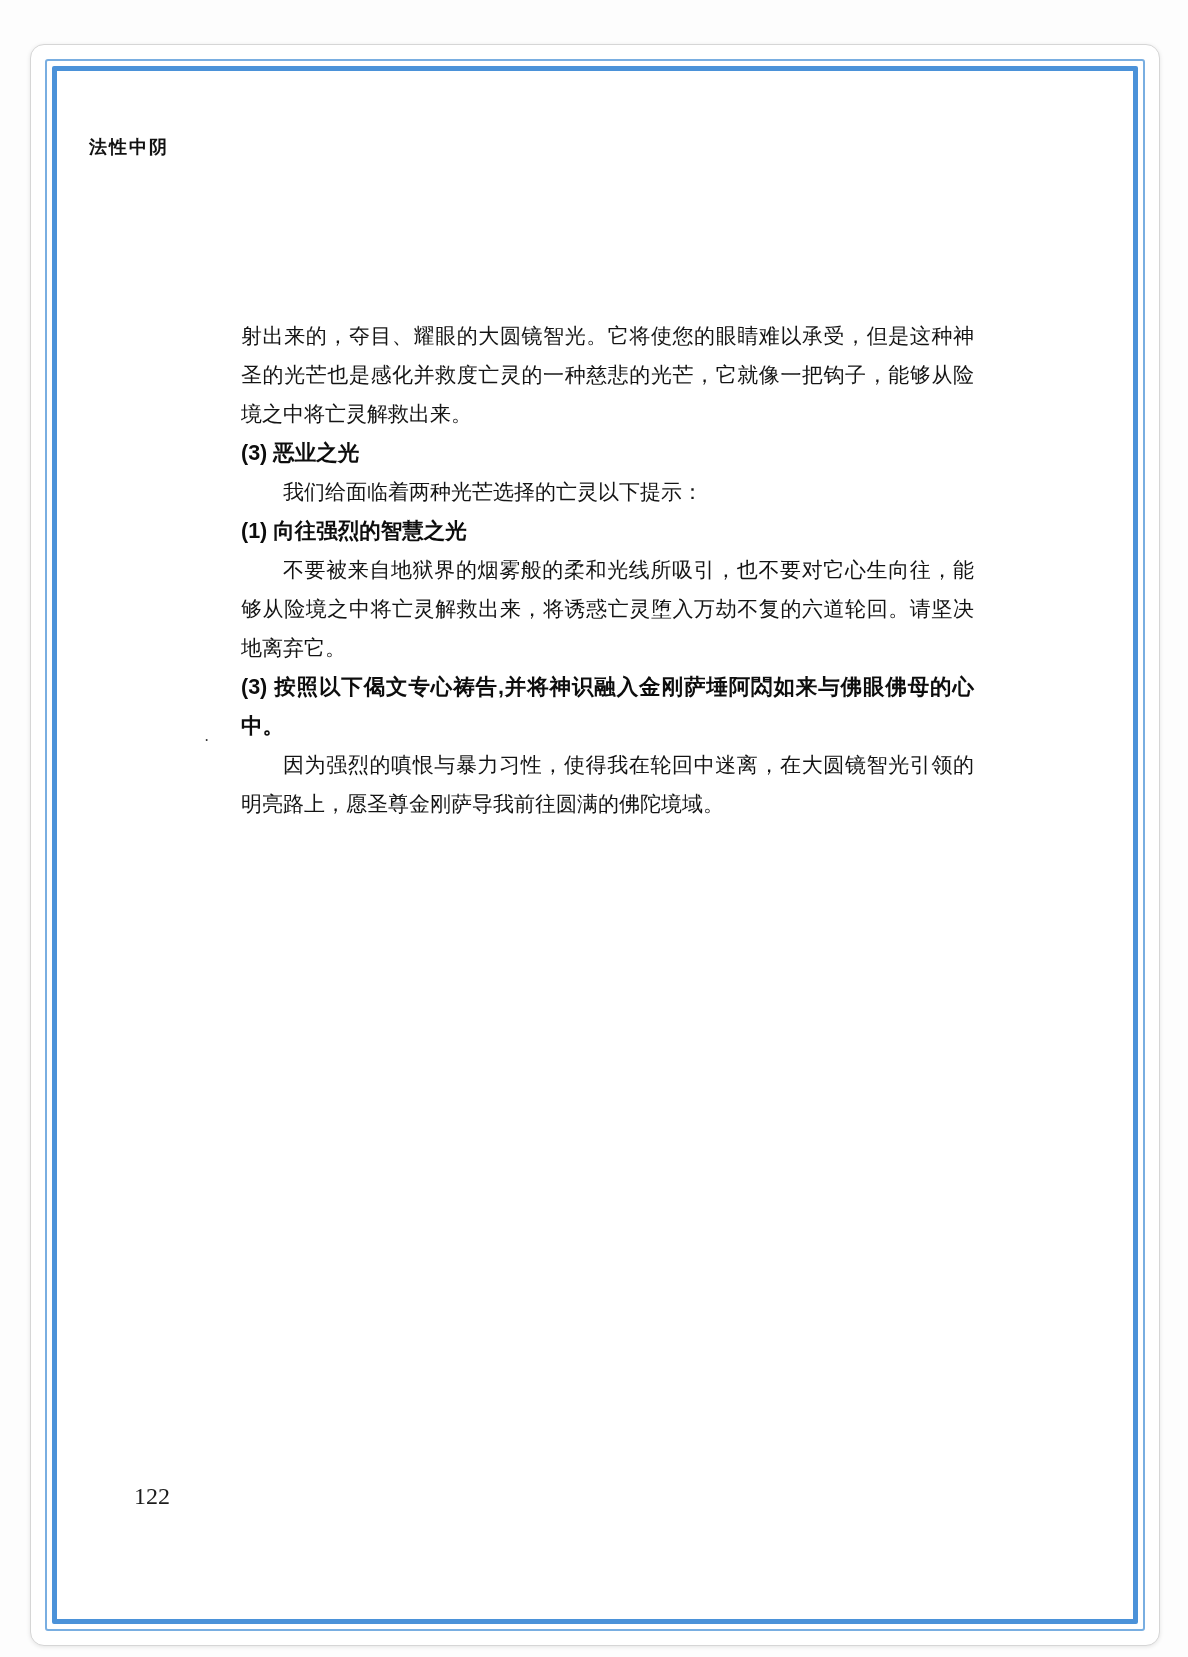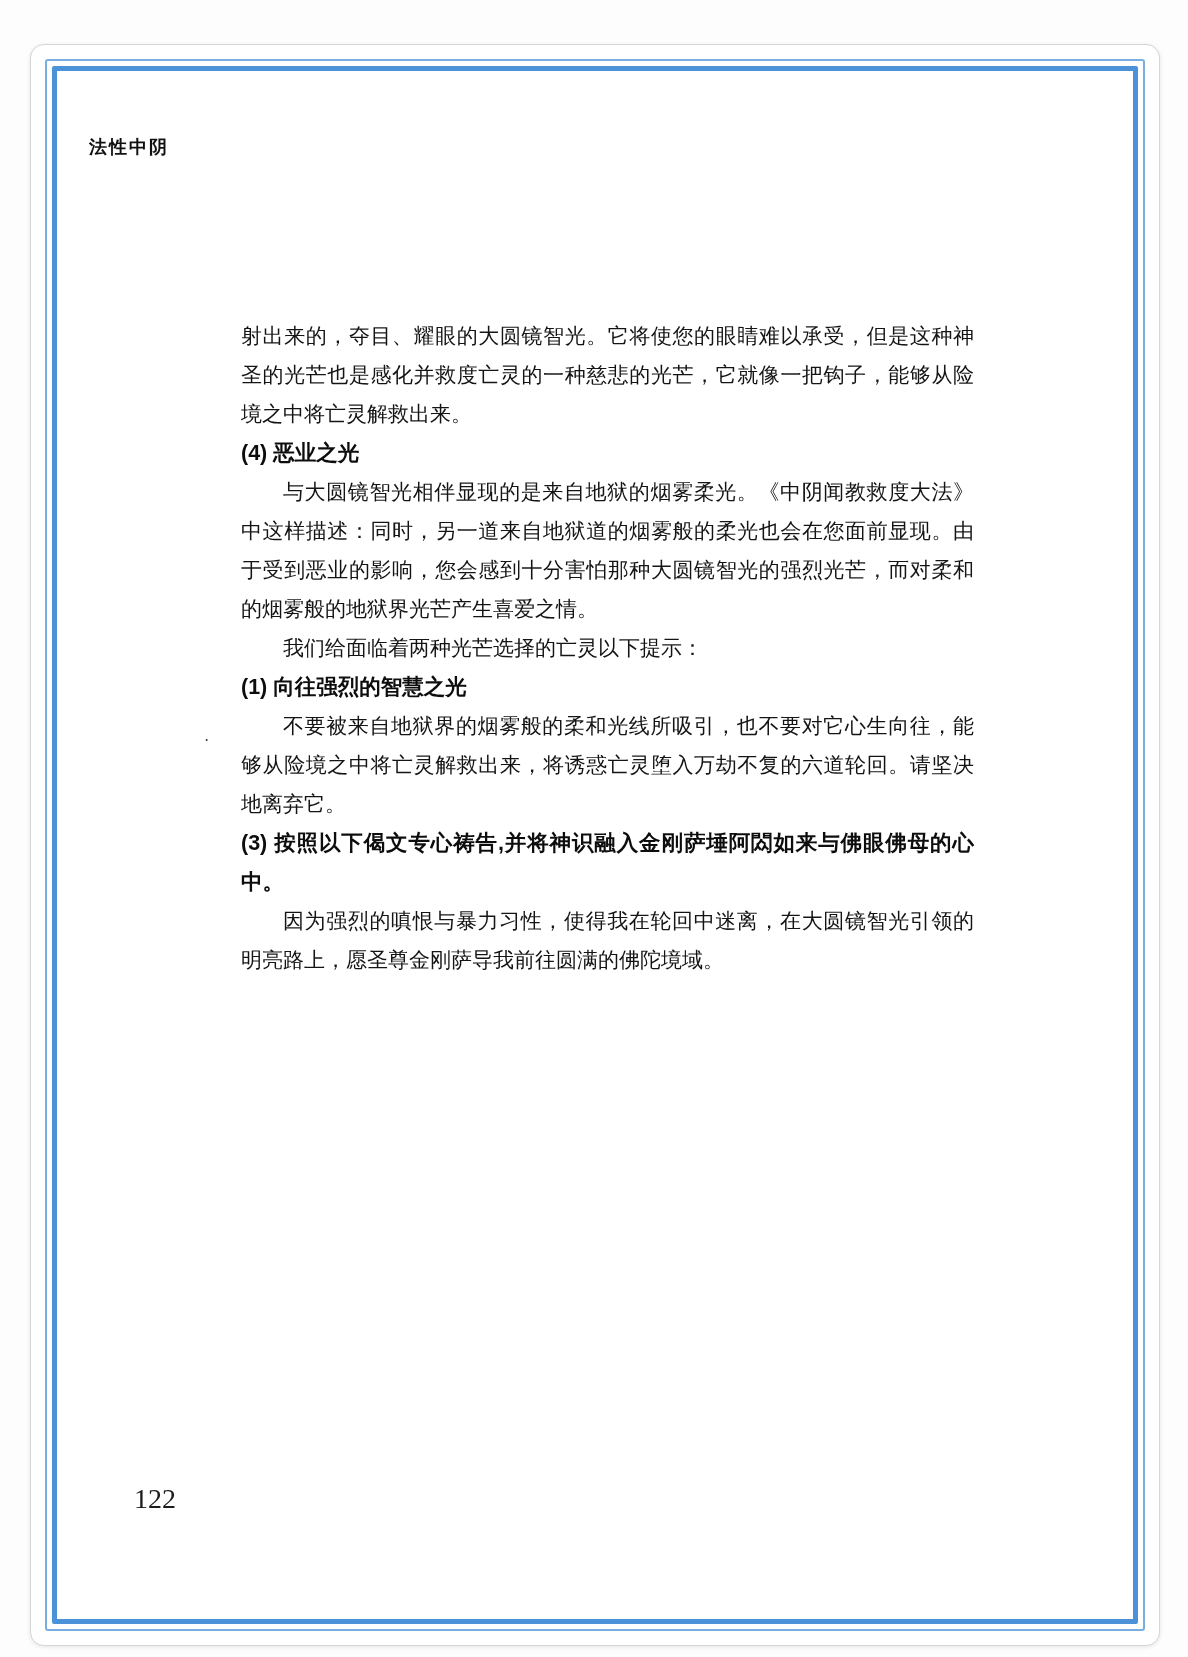"(4) 恶业之光" h3.hd { text: 4 -> 3 }
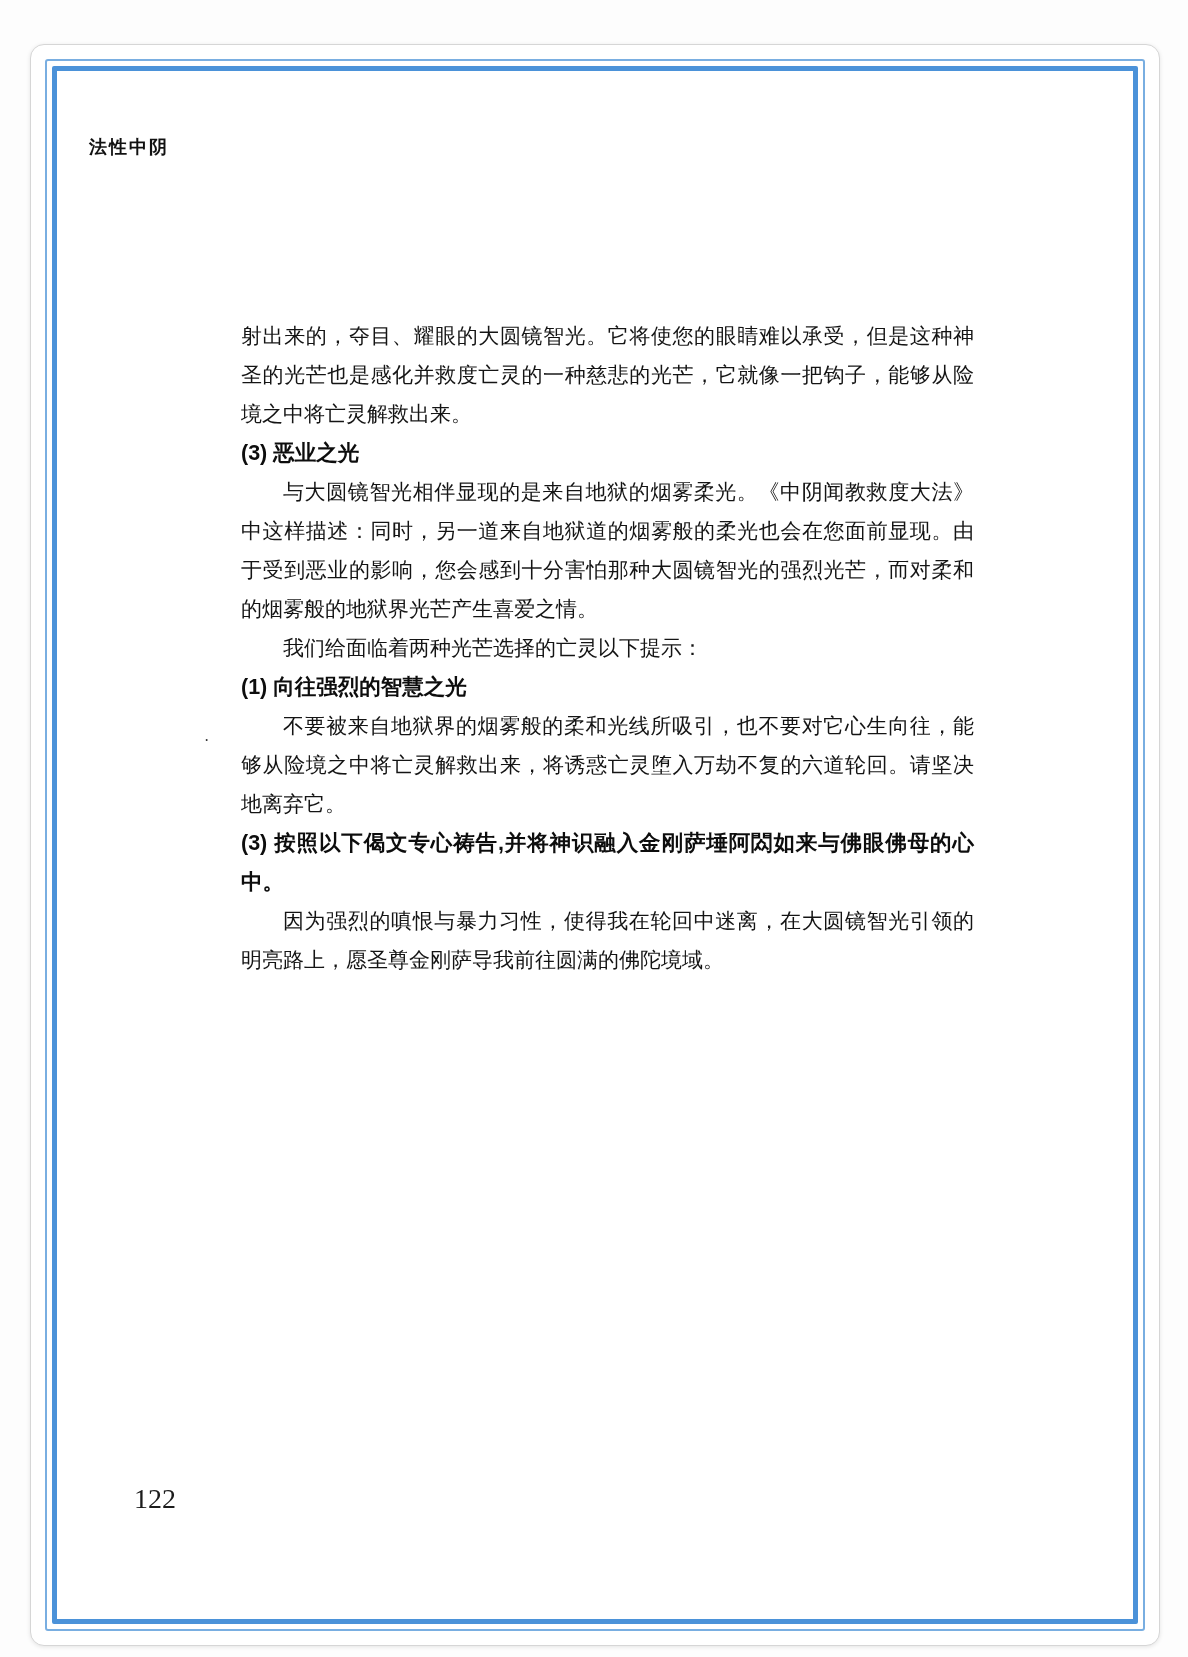"与大圆镜智光相伴显现的是来自地狱的烟雾柔光。《中阴闻教救度大法》中这样描述：同时" p.body-p { html: <p>与大圆镜智光相伴显现的是来自地狱的烟雾柔光。《中阴闻教救度大法》中这样描述：同时，另一道来自地狱道的烟雾般的柔光也会在您面前显现。由于受到恶业的影响，您会感到十分害怕那种大圆镜智光的强烈光芒，而对柔和的烟雾般的地狱界光芒产生喜爱之情。</p> -> none }
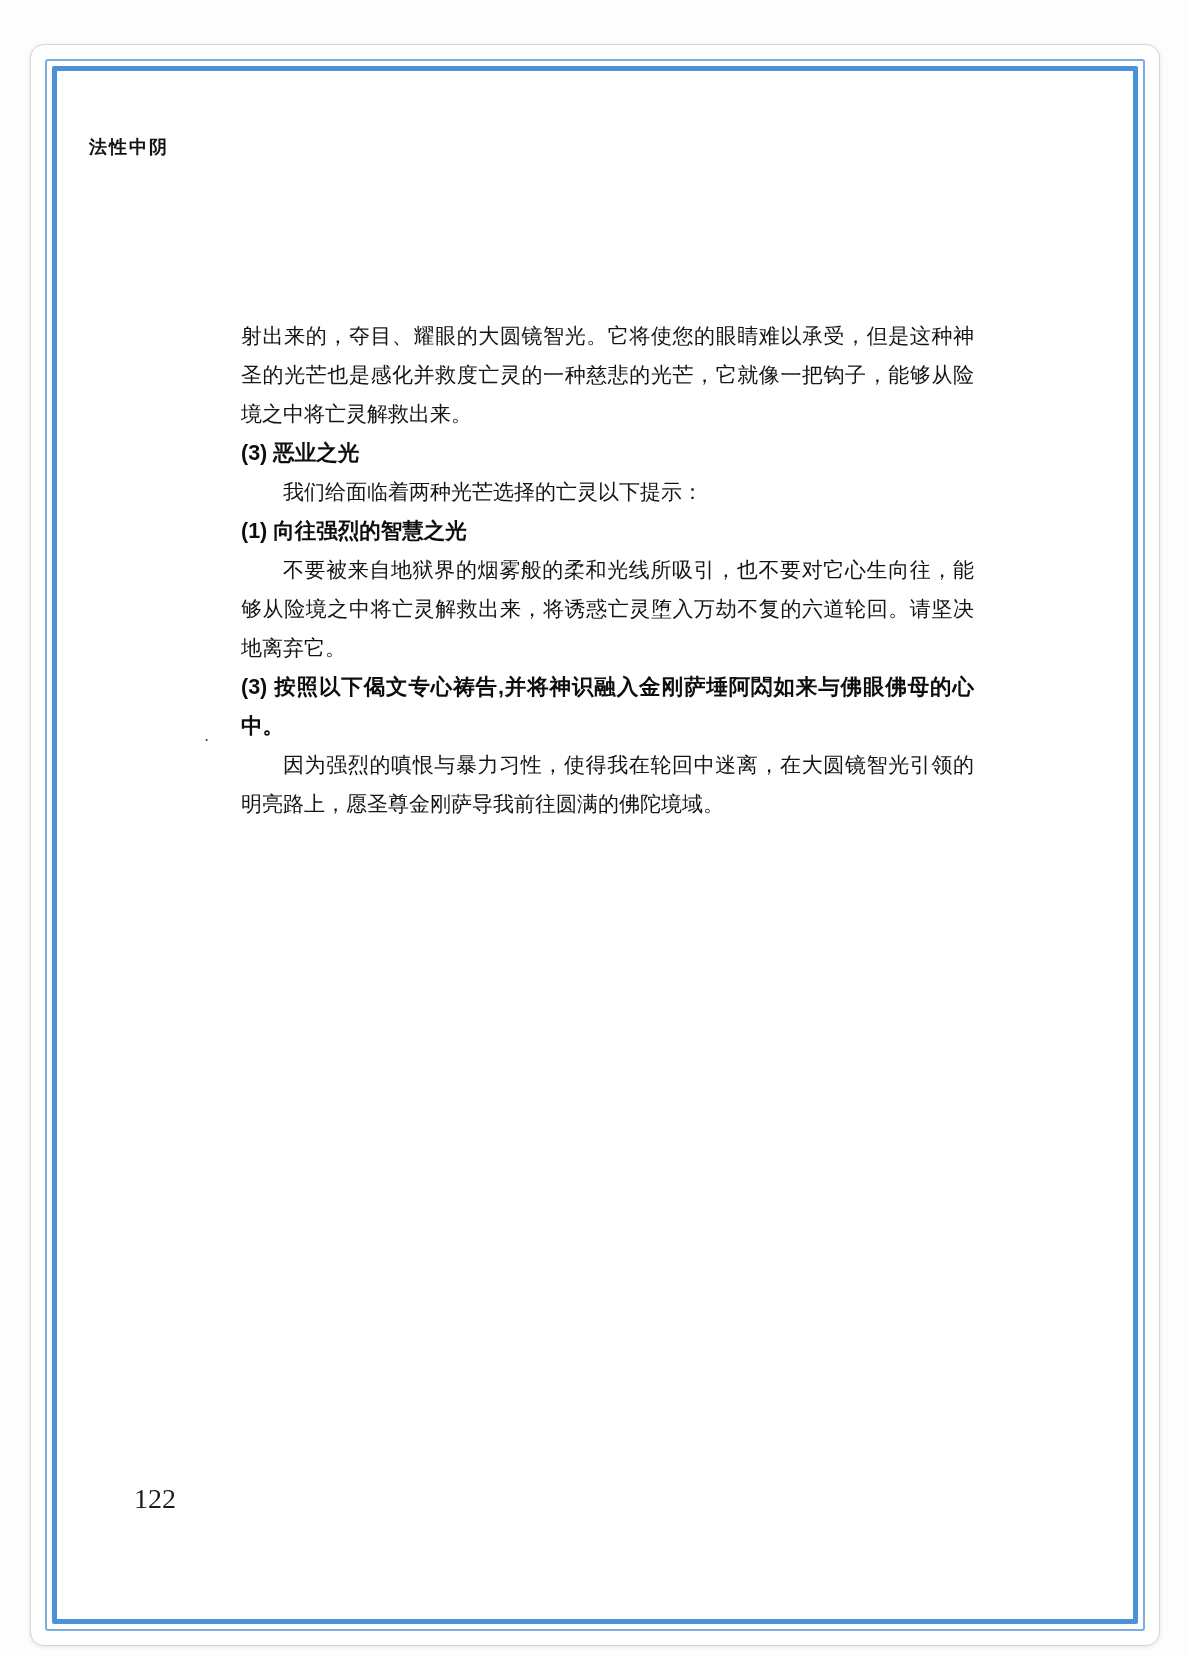"122" .folio { font-size: 28px -> 24px }
